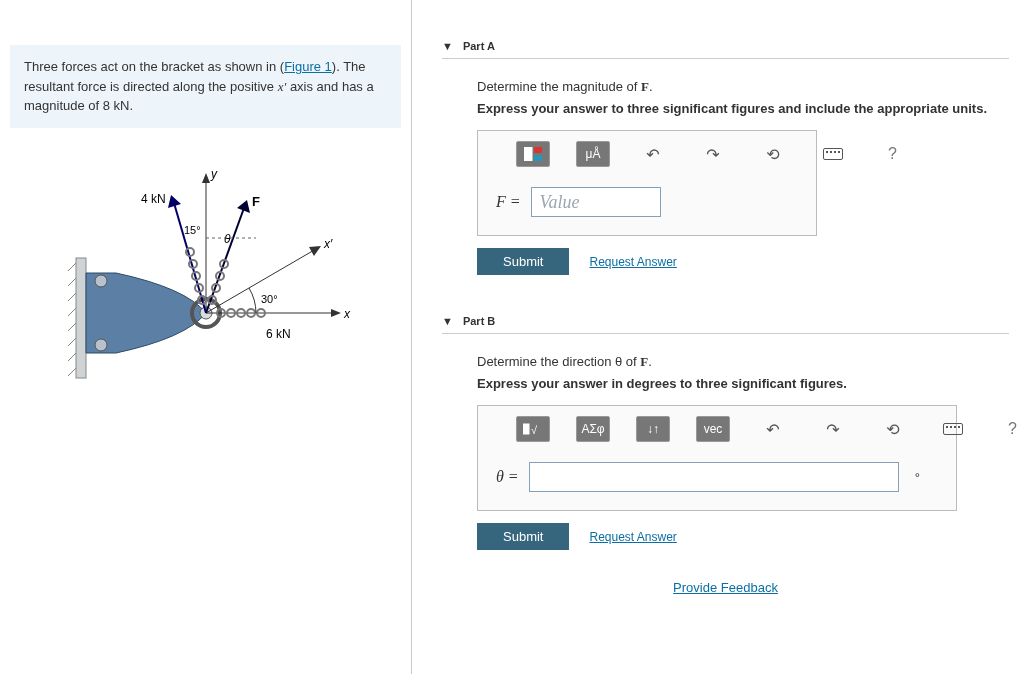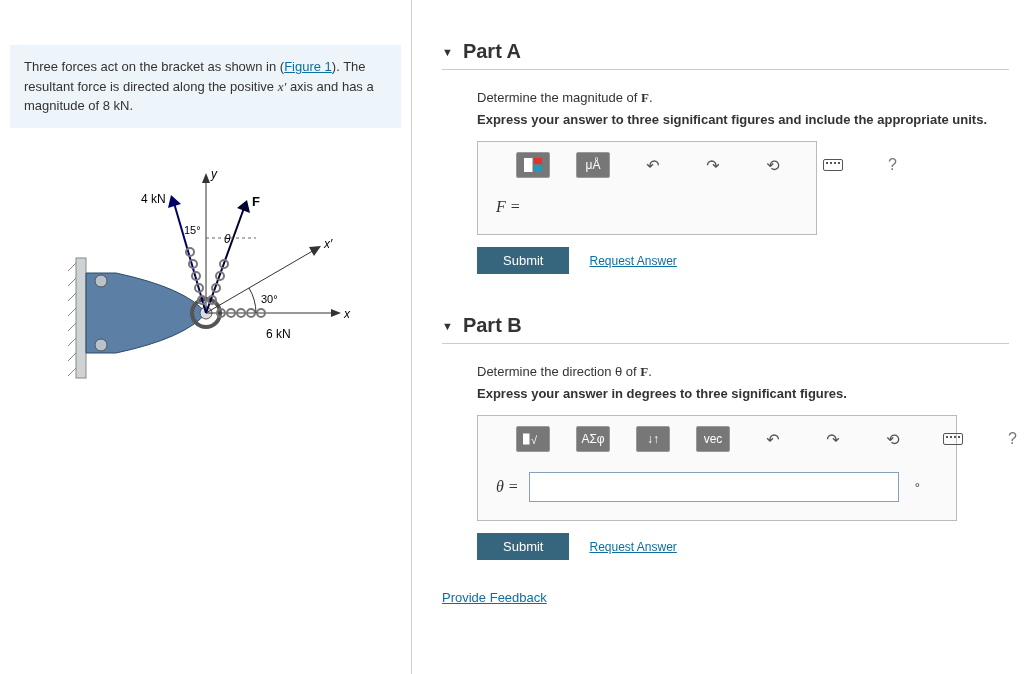"Part A" .part-title { font-size: 20px -> 11px }
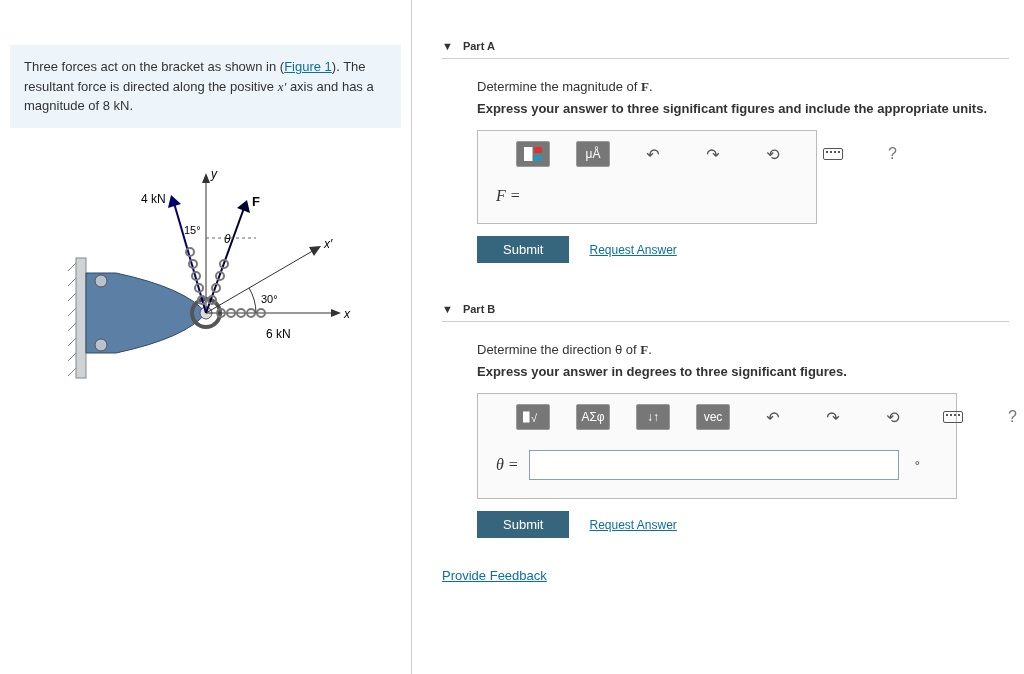"Value" span.val-box { html: none -> <span>Value</span> }
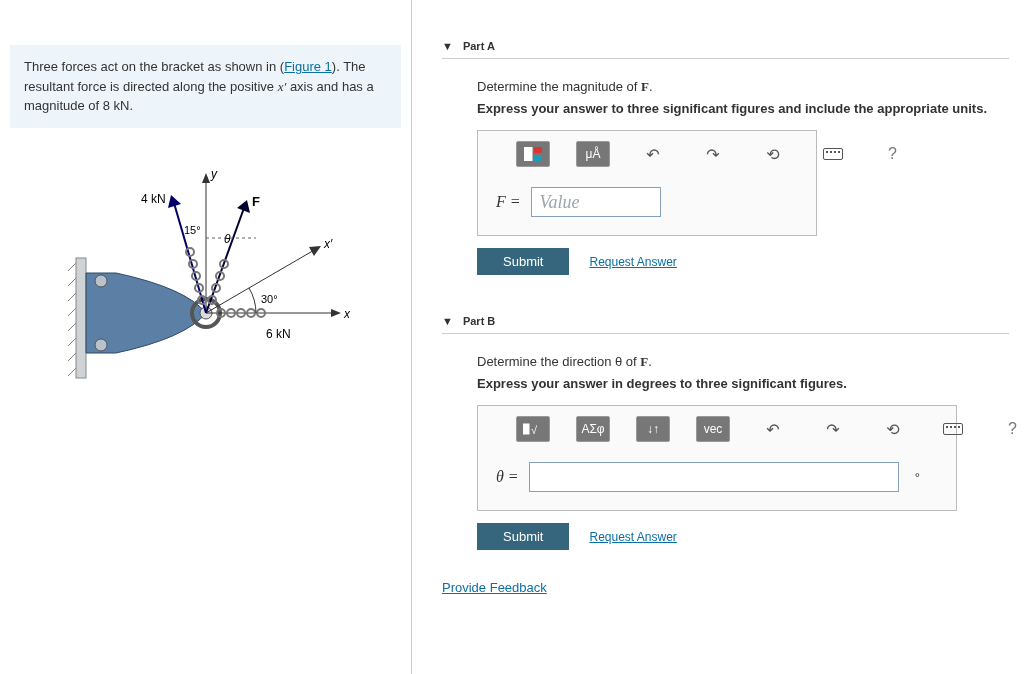"Provide Feedback" .feedback { text-align: none -> center }
